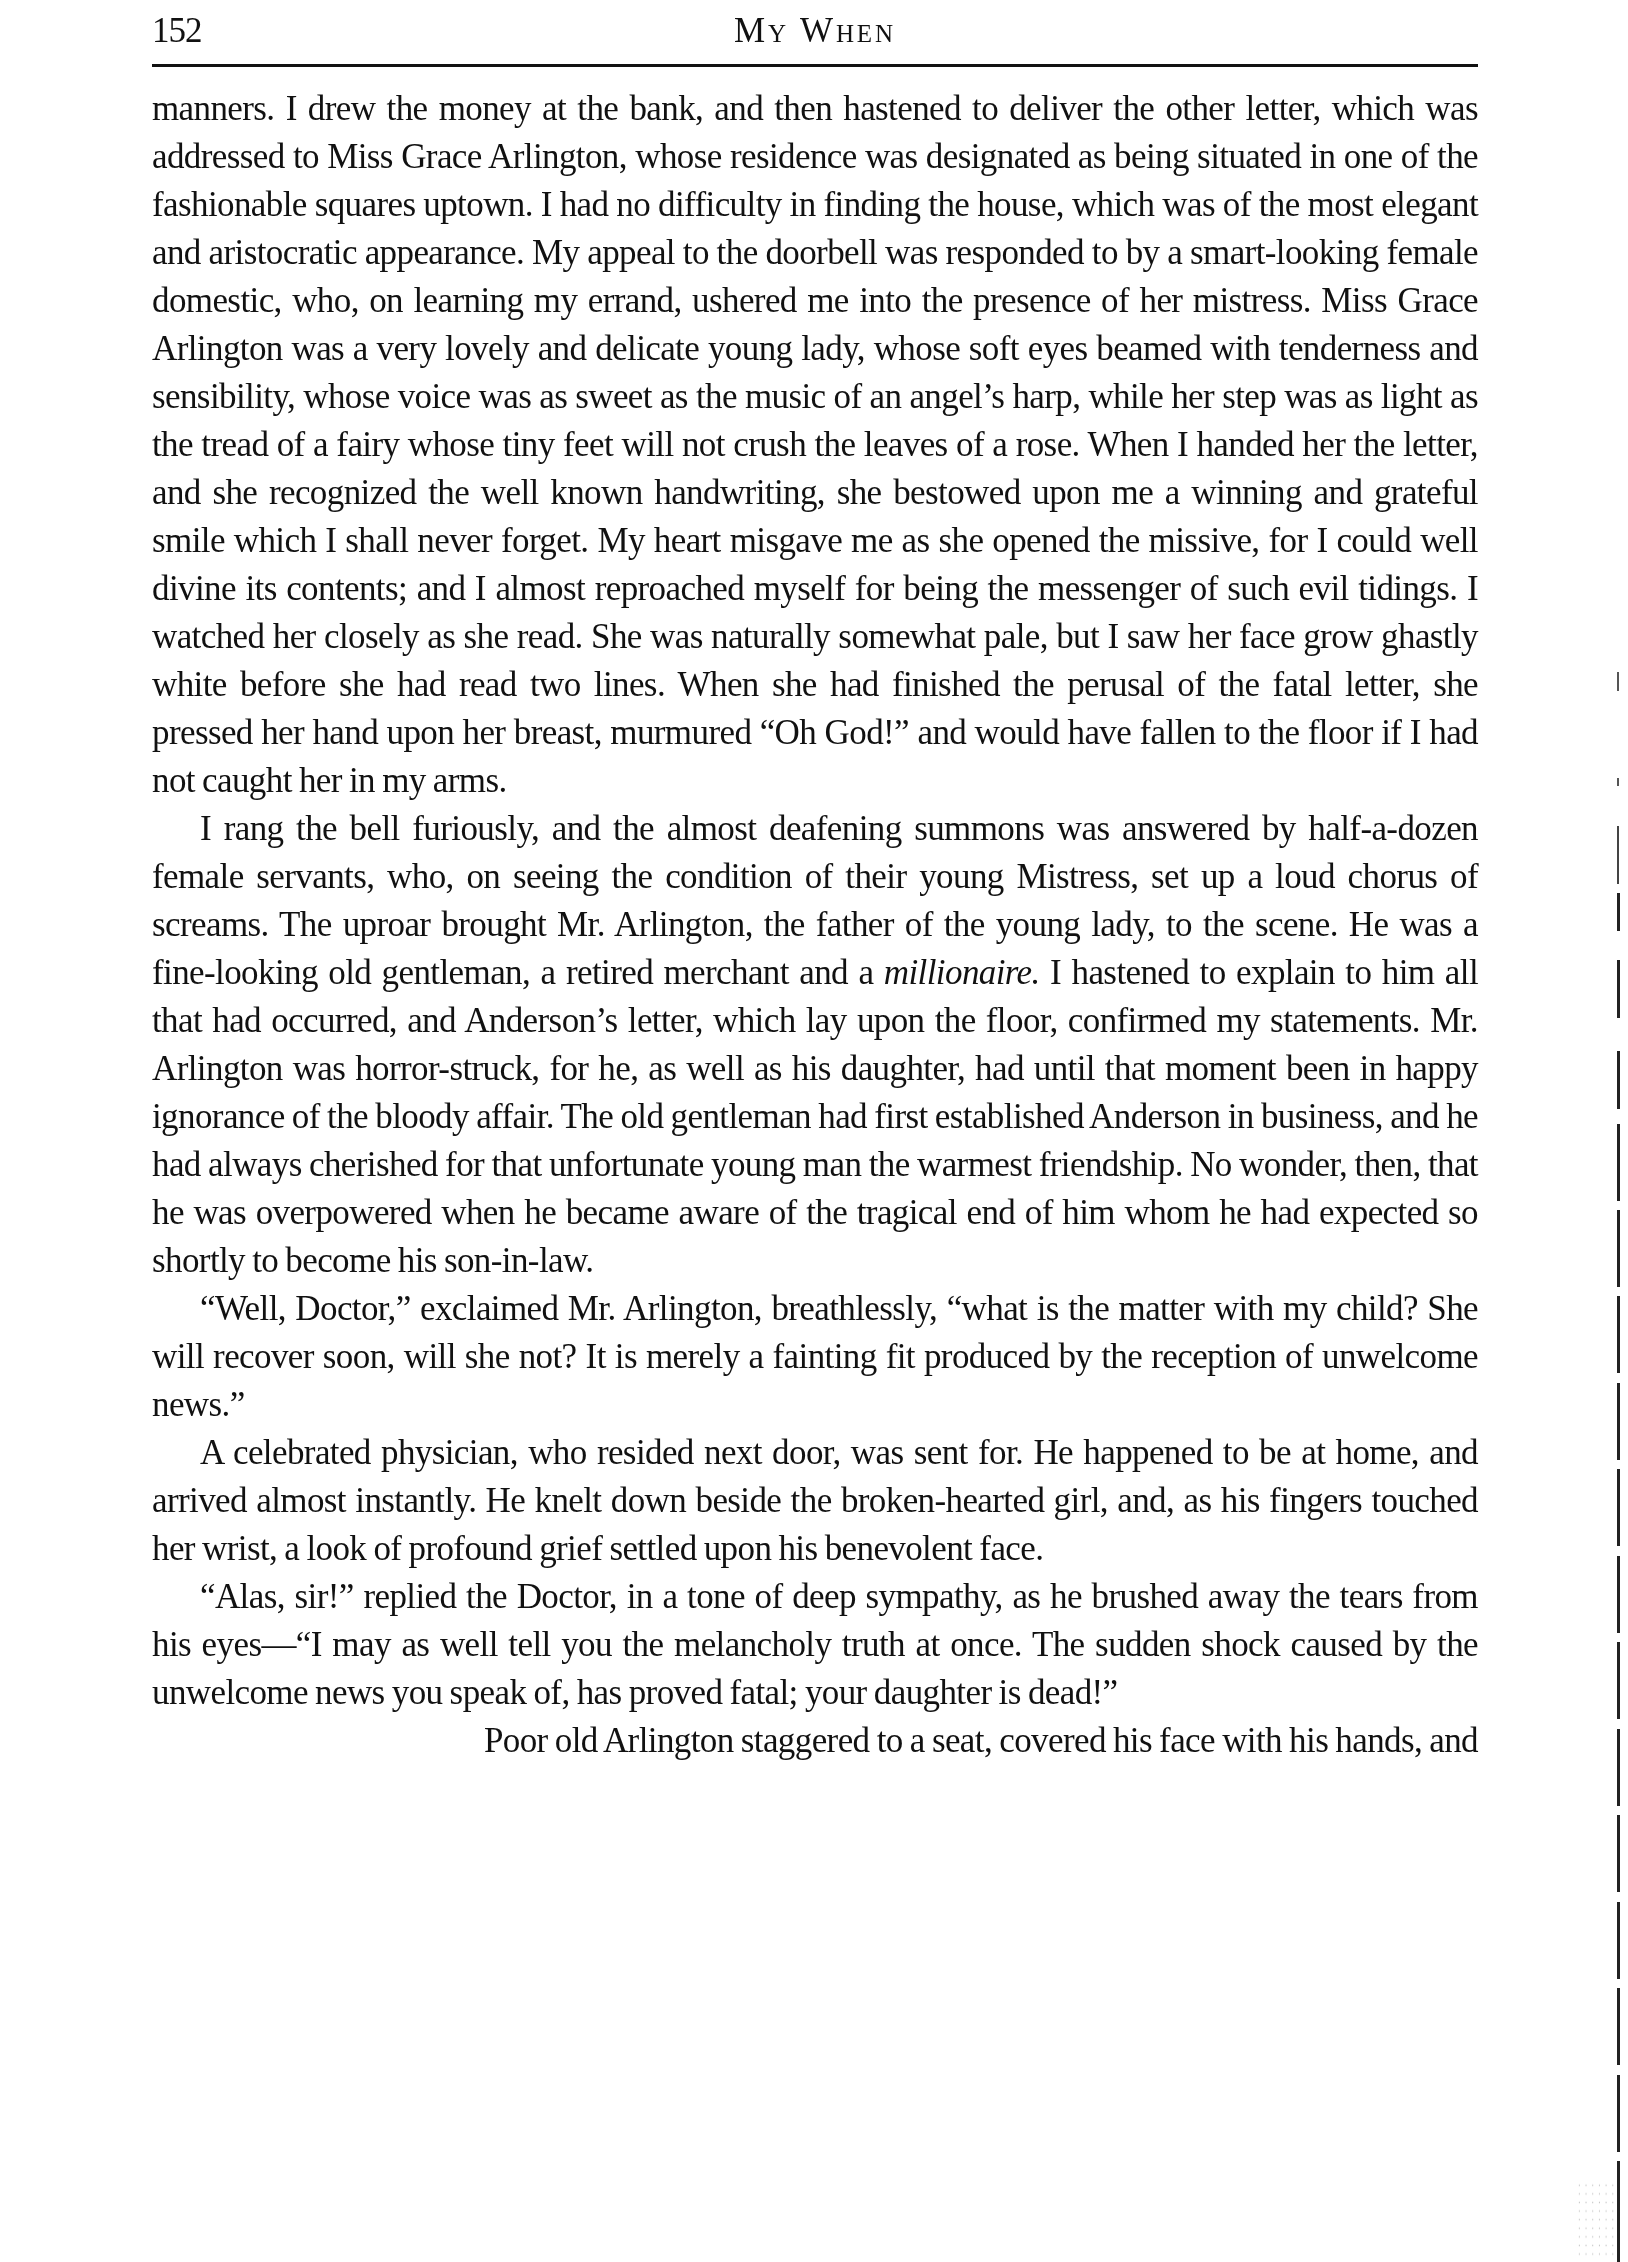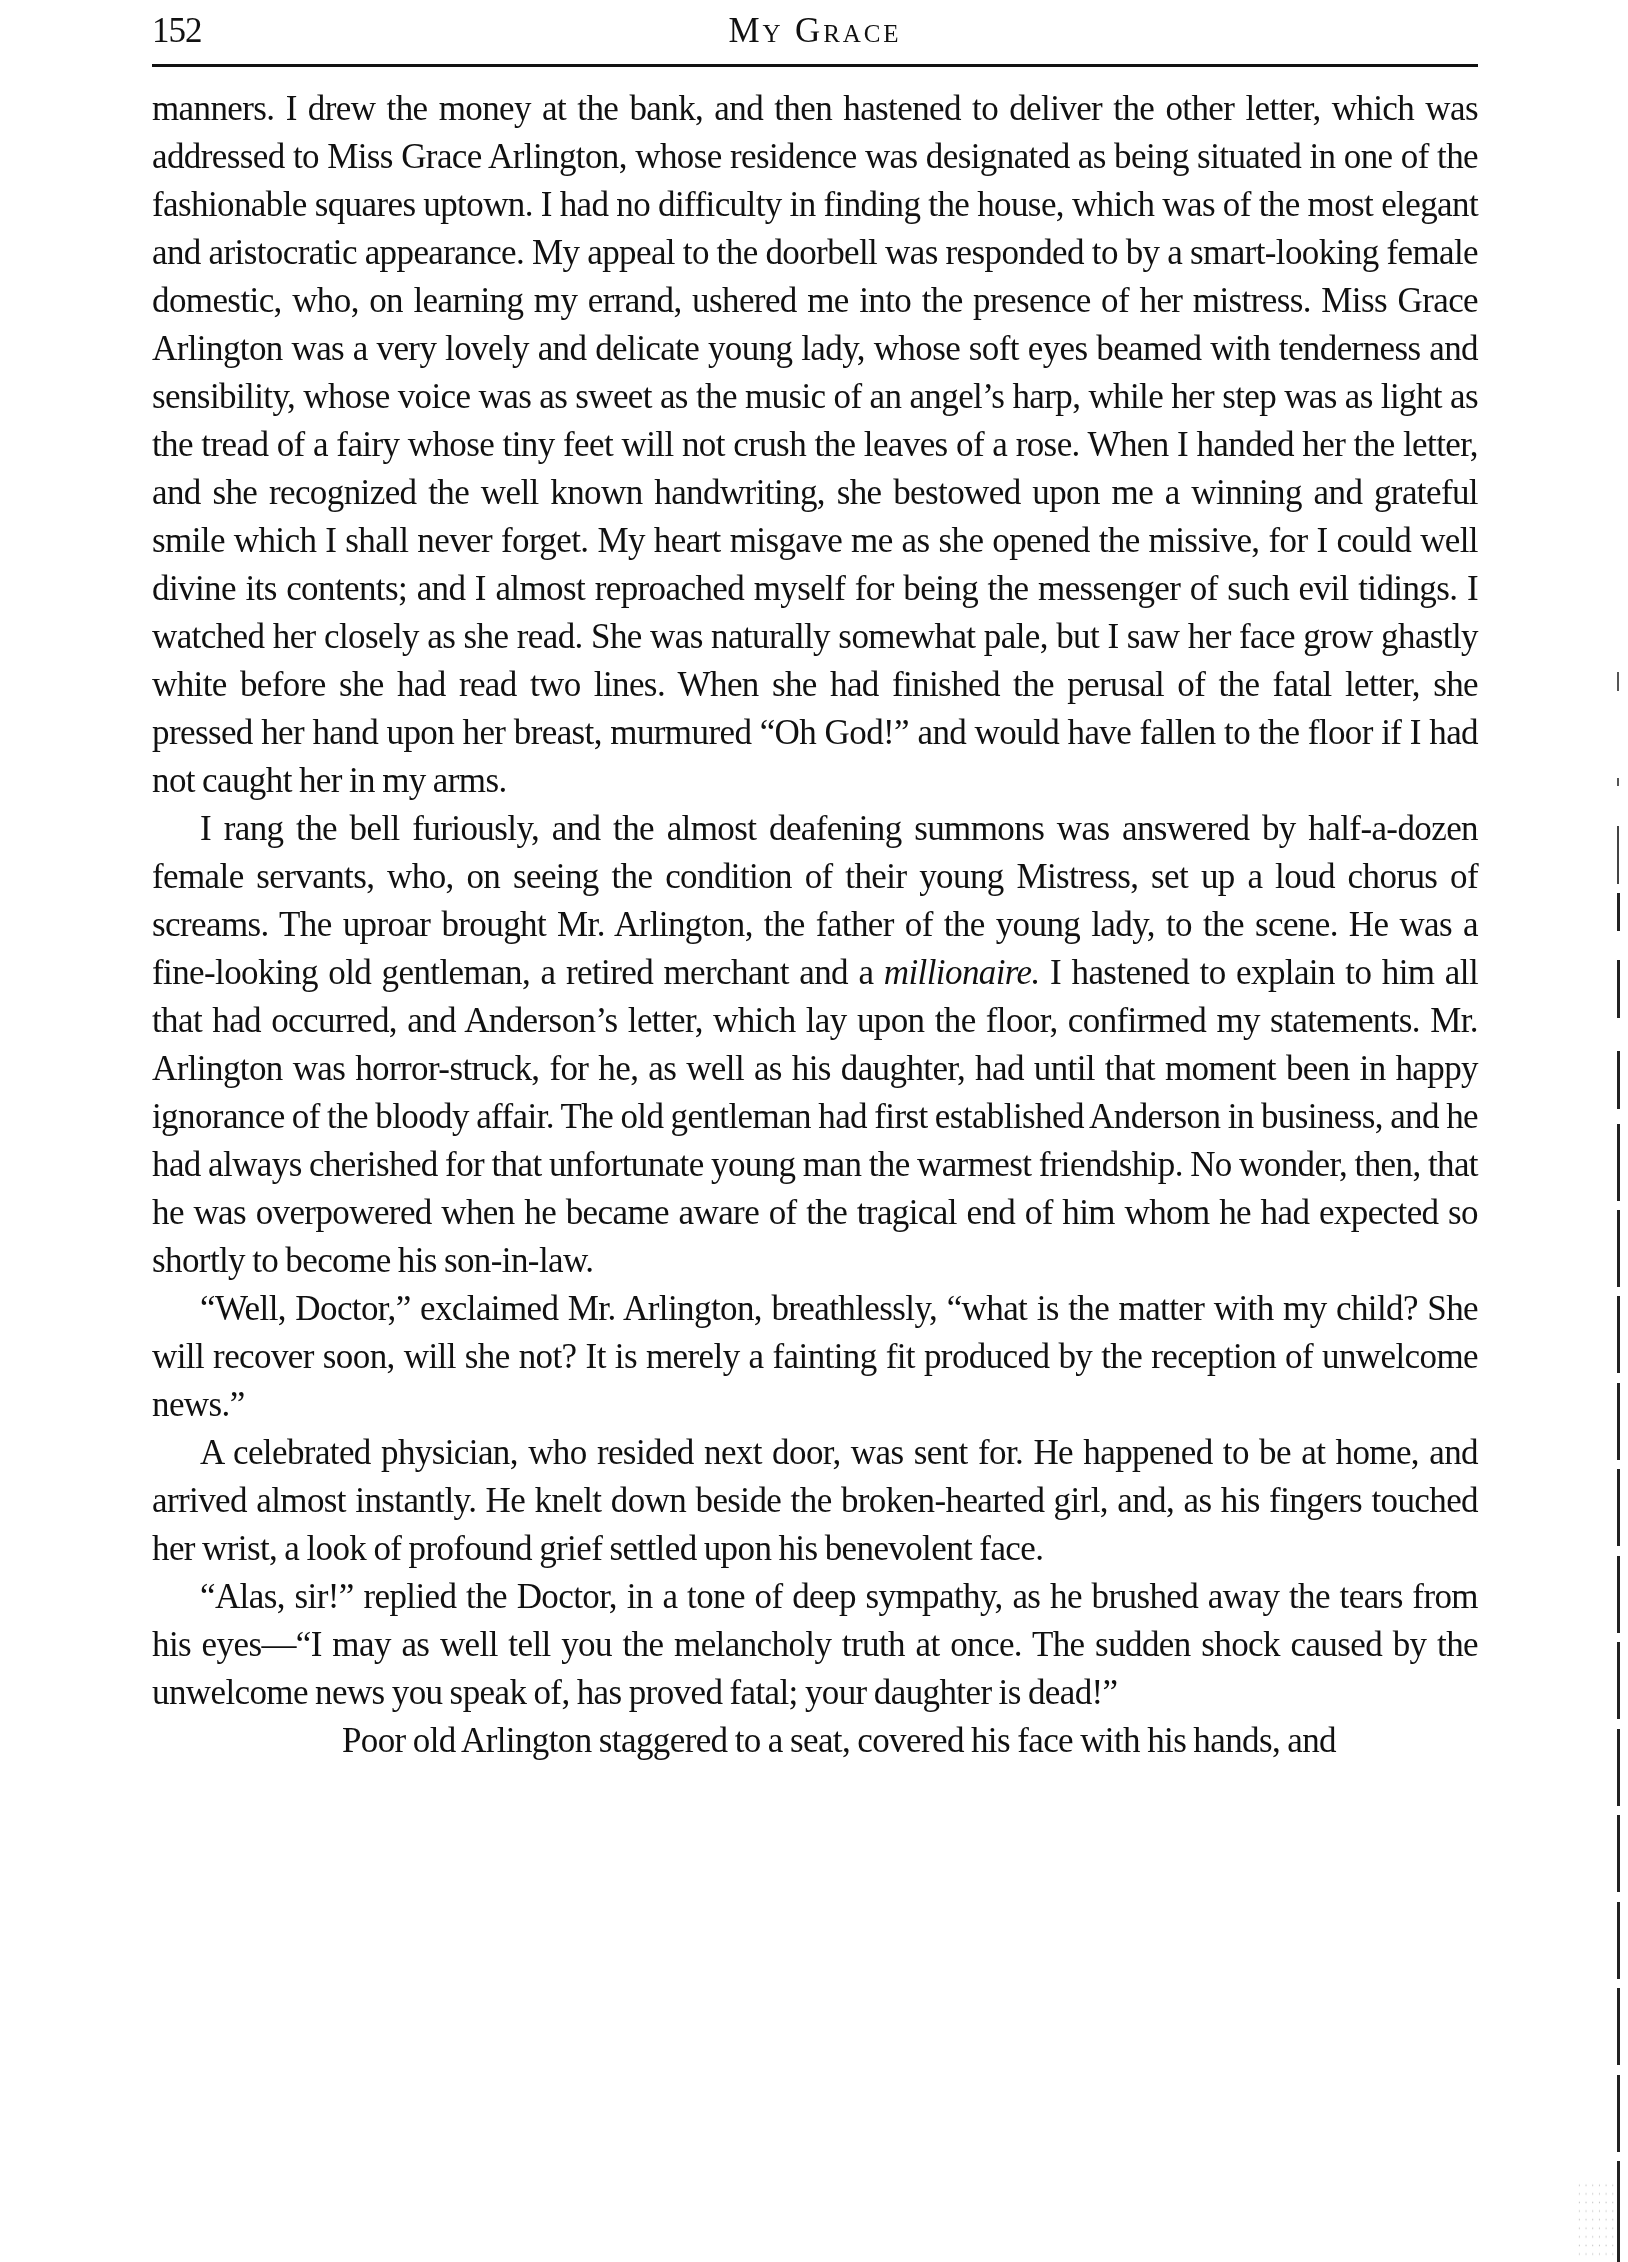"My Grace" span.running-head { text: Grace -> When }
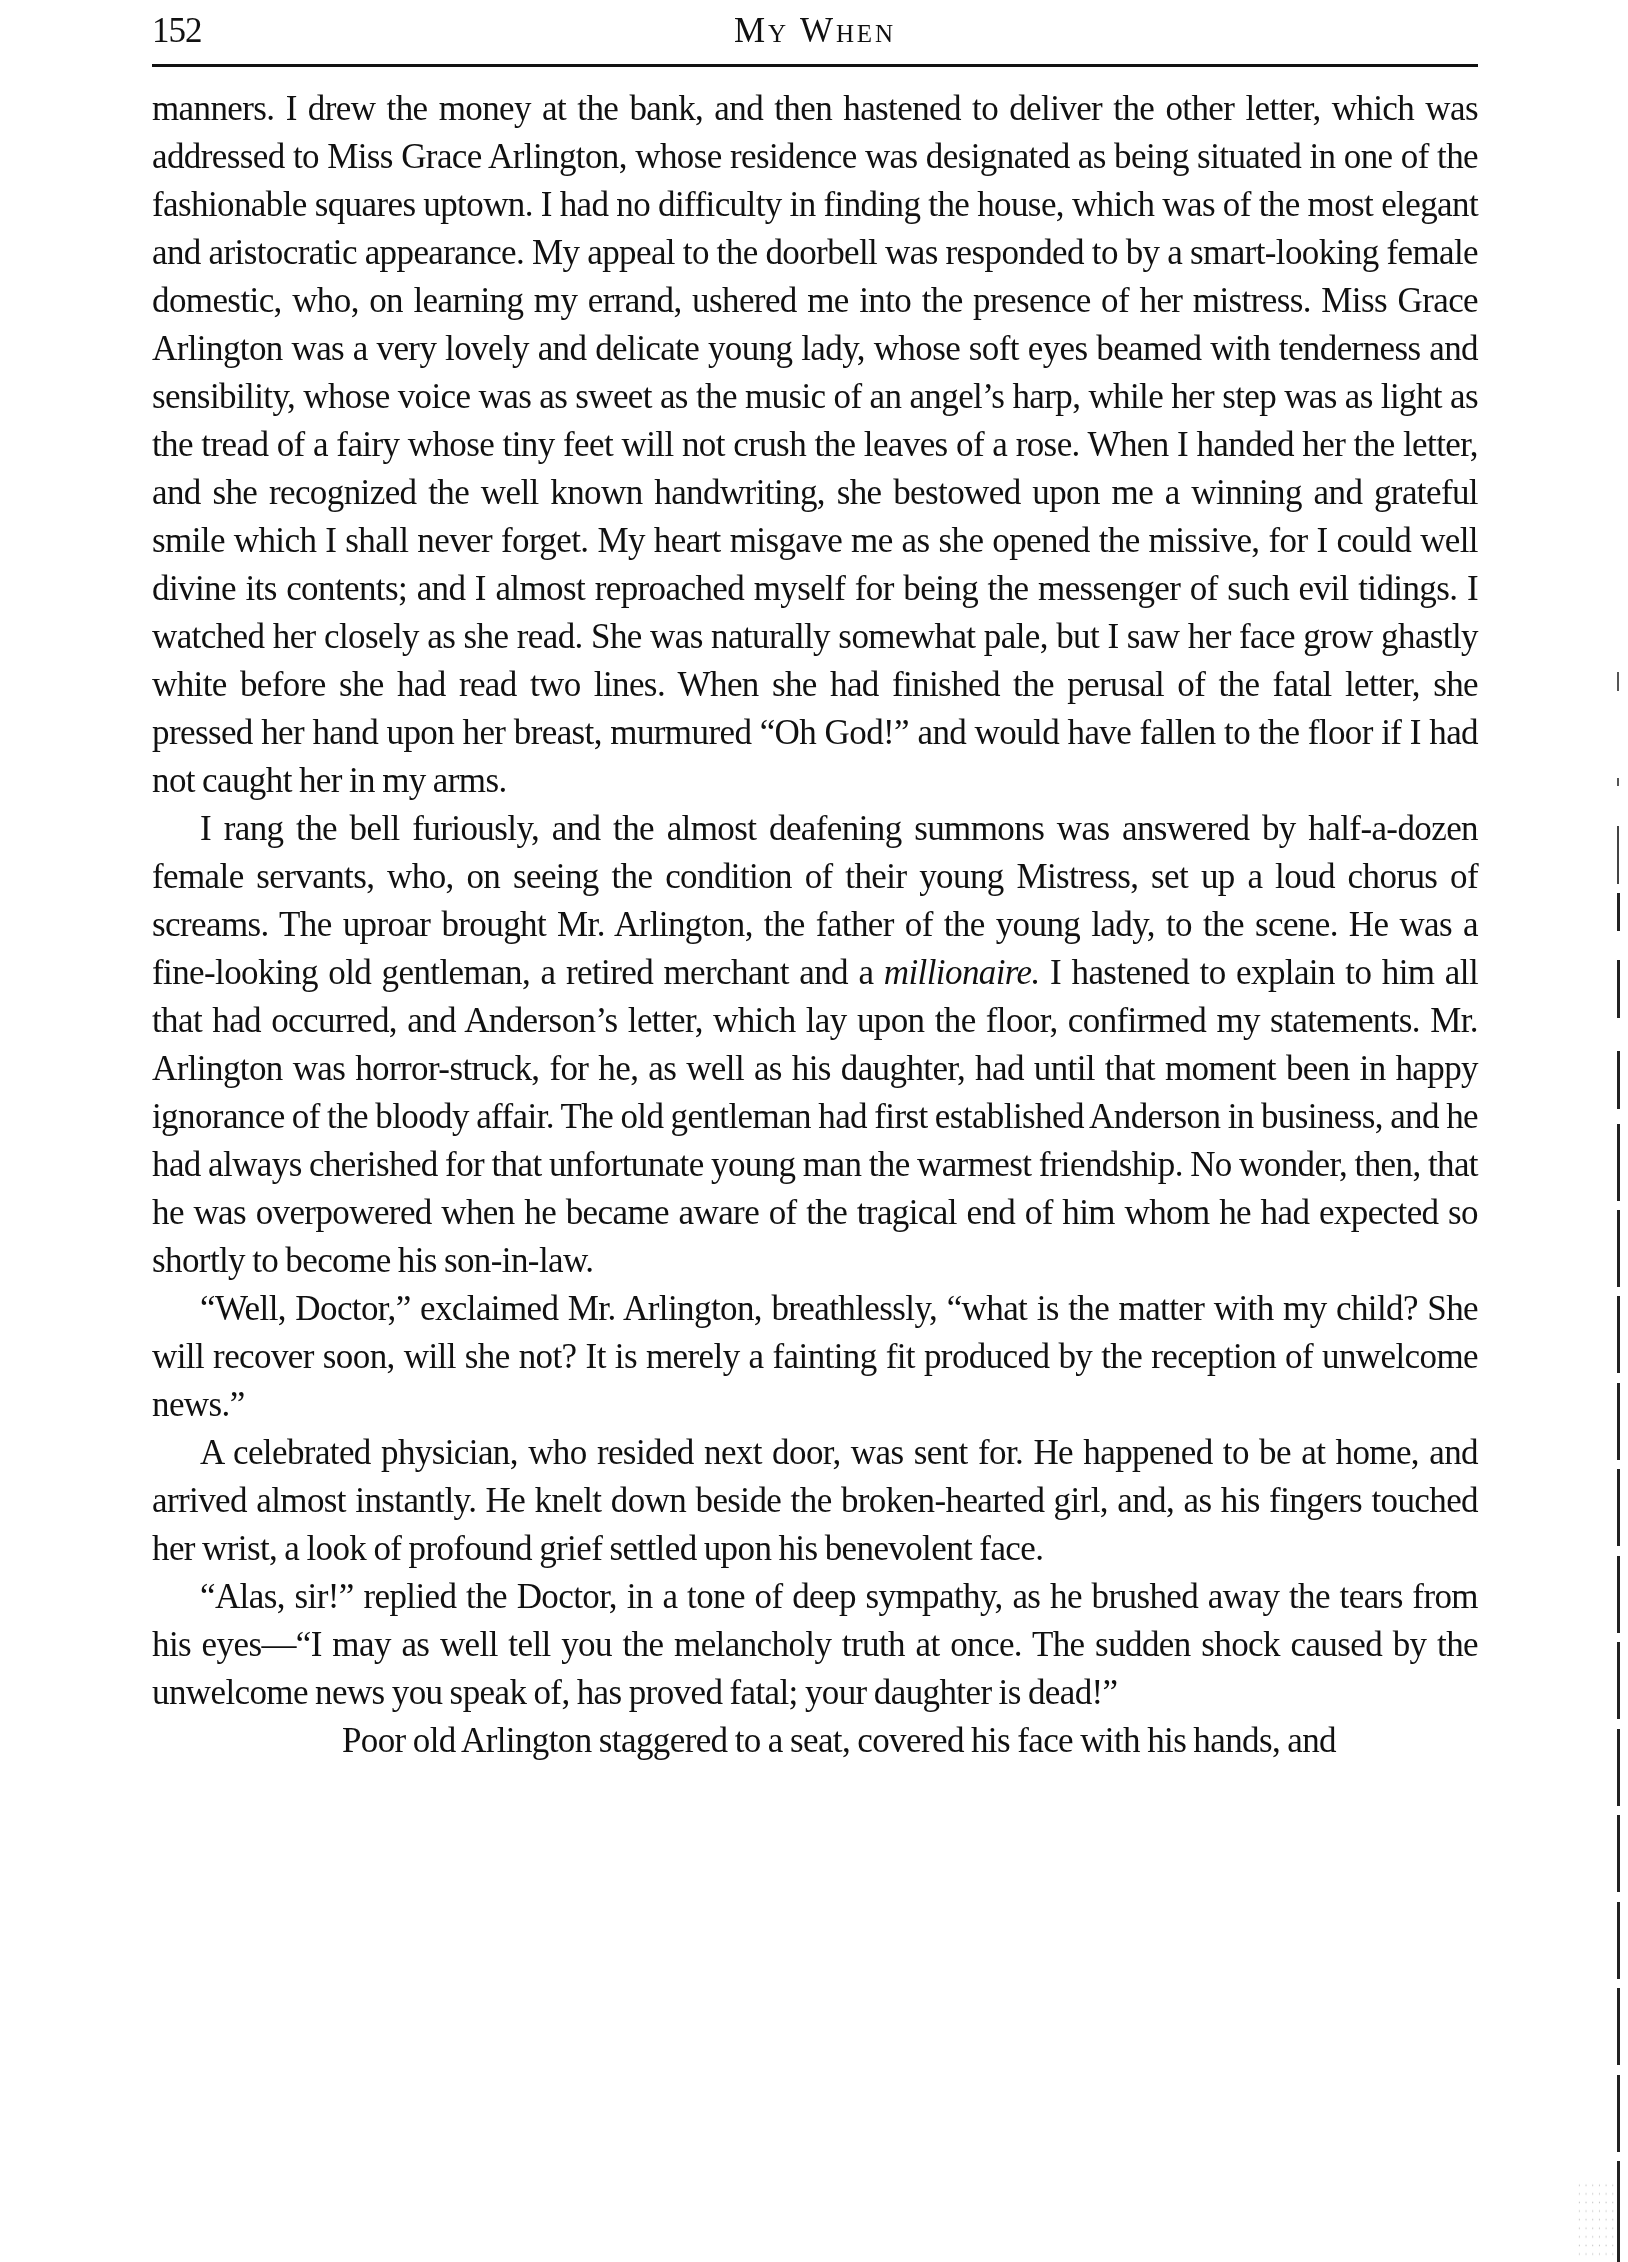"Poor old Arlington staggered to" p.para { text-align: center -> right }
